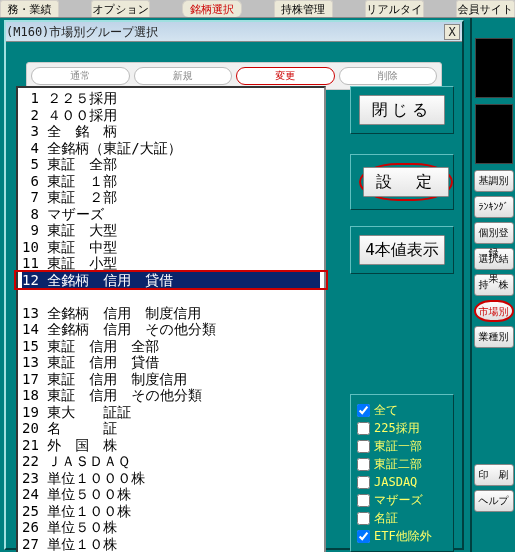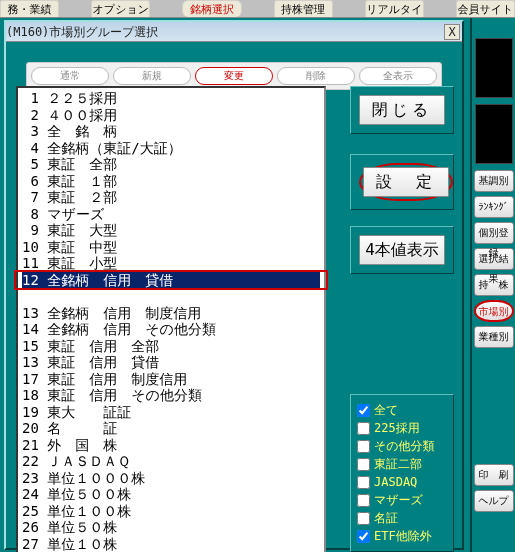"全表示" div.pill { html: <div>全表示</div> -> none }
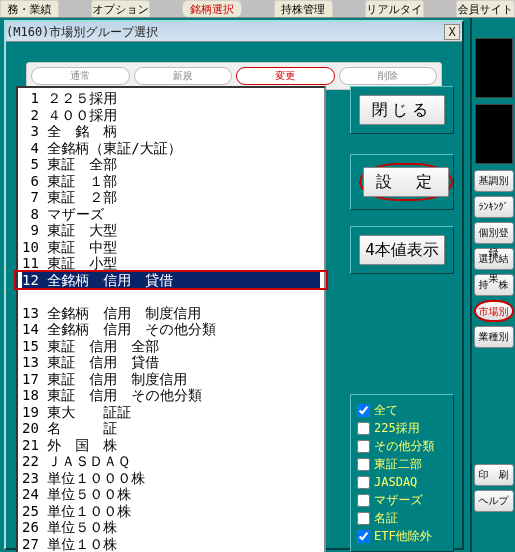"その他分類" span { text: その他分類 -> 東証一部 }
